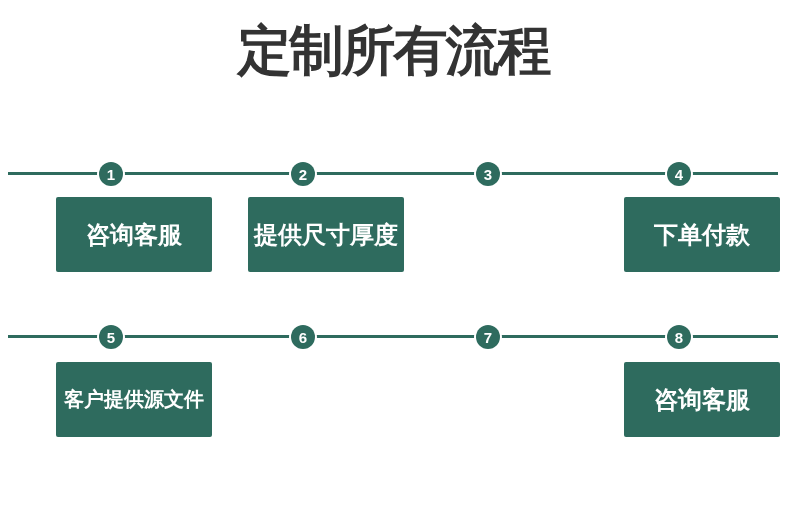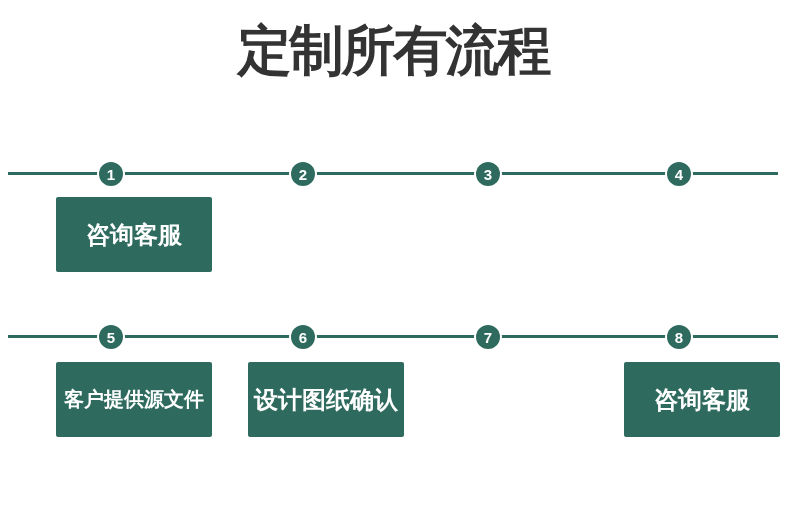"提供尺寸厚度" div.box { html: none -> <div>提供尺寸厚度</div> }
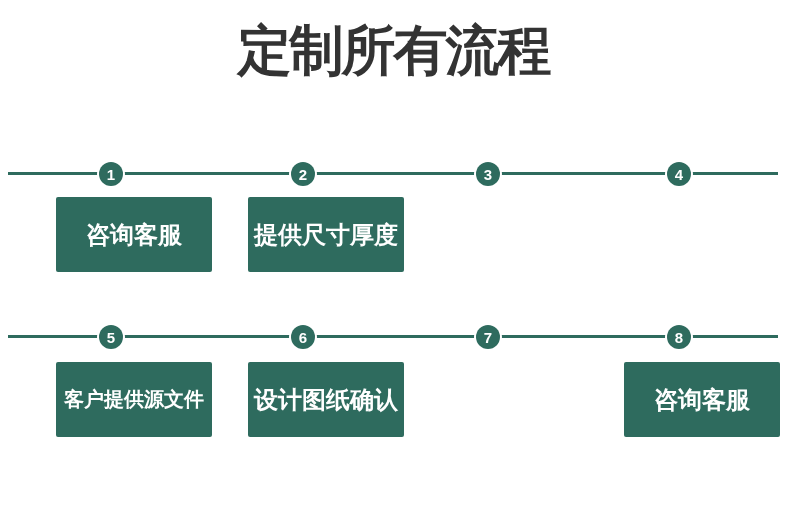"下单付款" div.box { html: none -> <div>下单付款</div> }
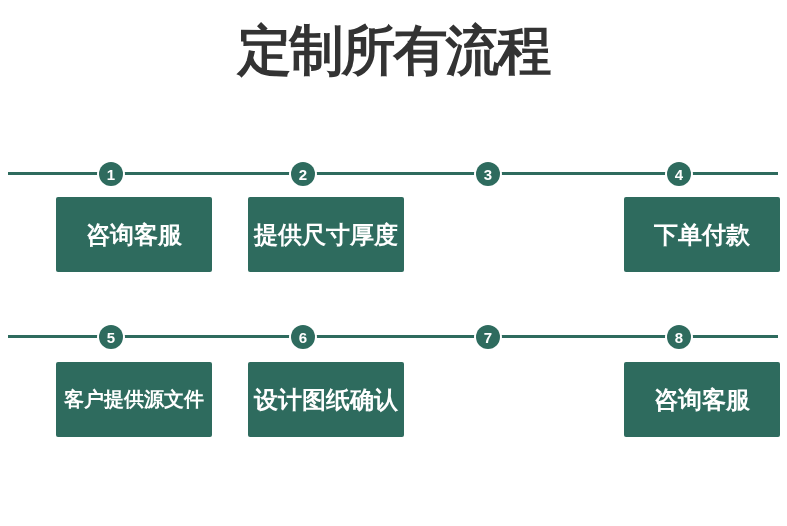"设计图纸确认" div.box { html: <div>设计图纸确认</div> -> none }
